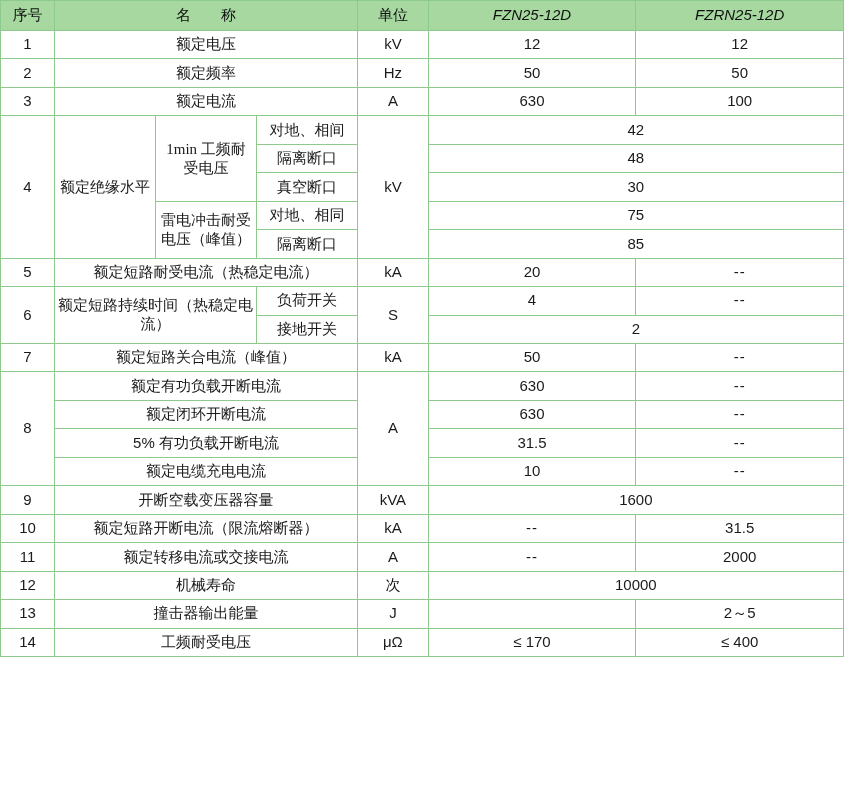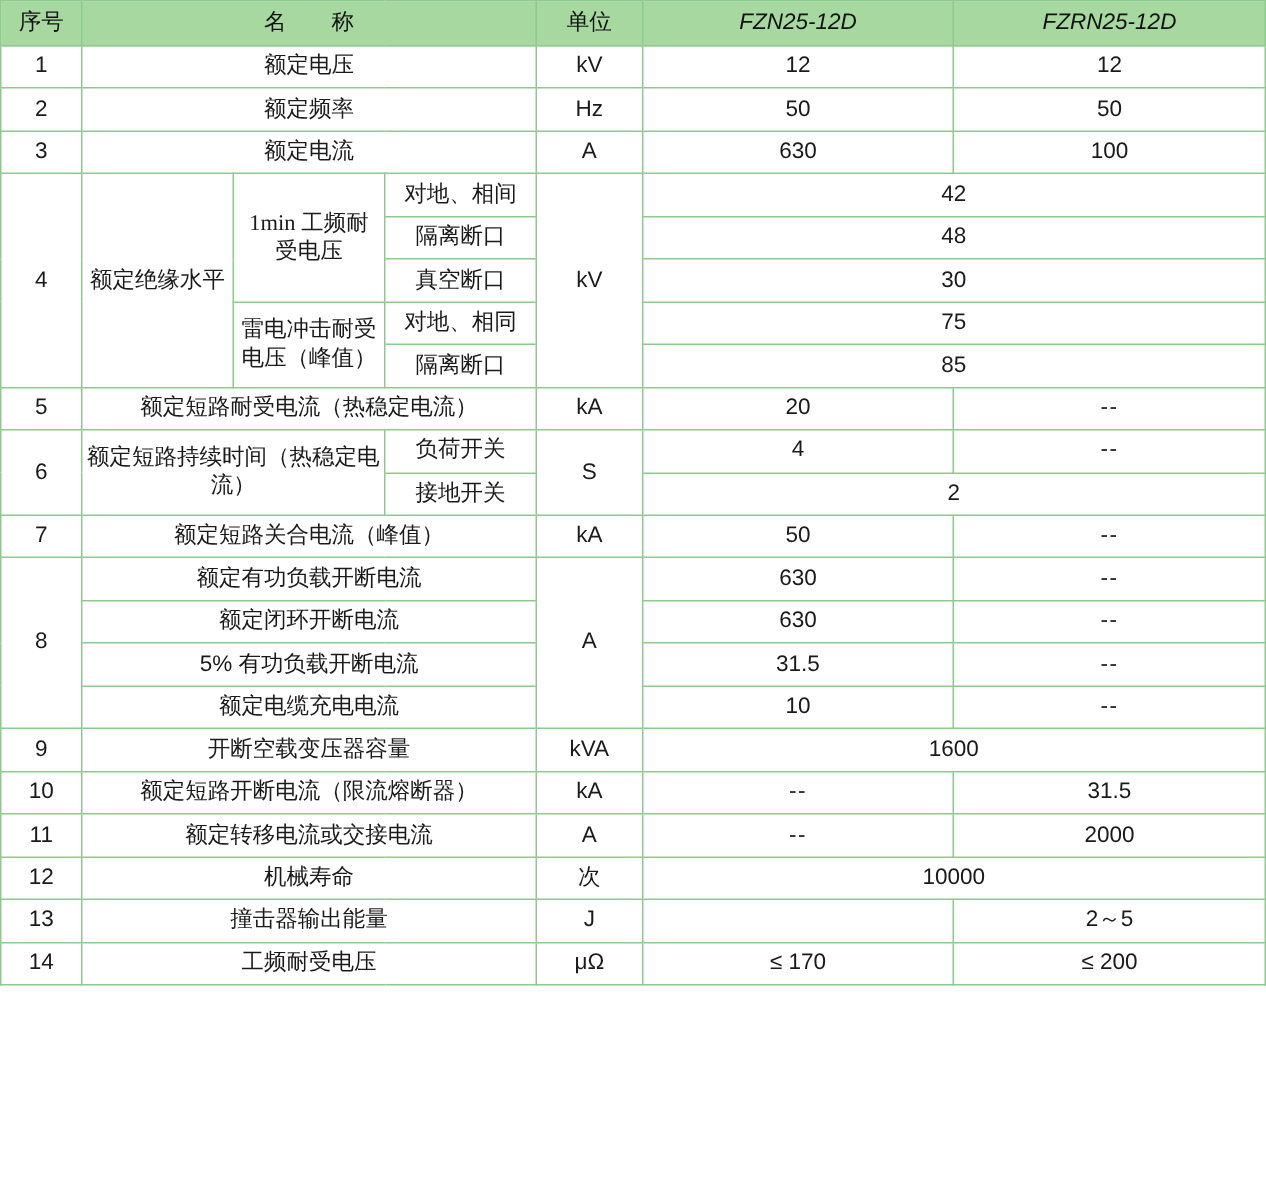"≤ 200" td { text: 200 -> 400 }
